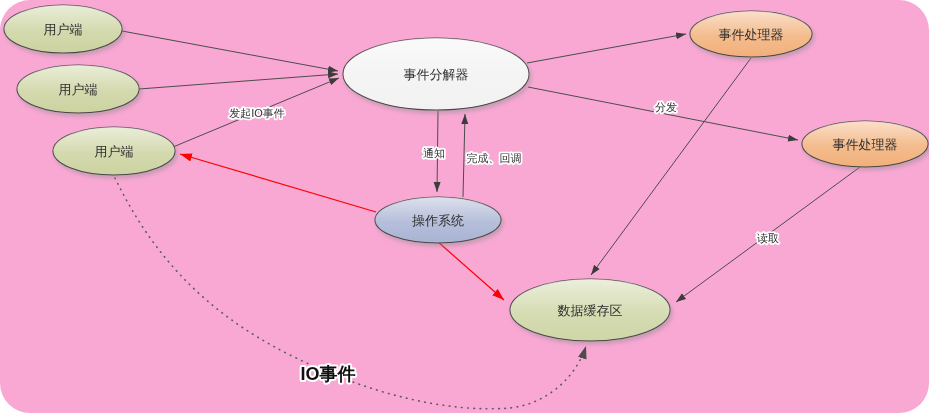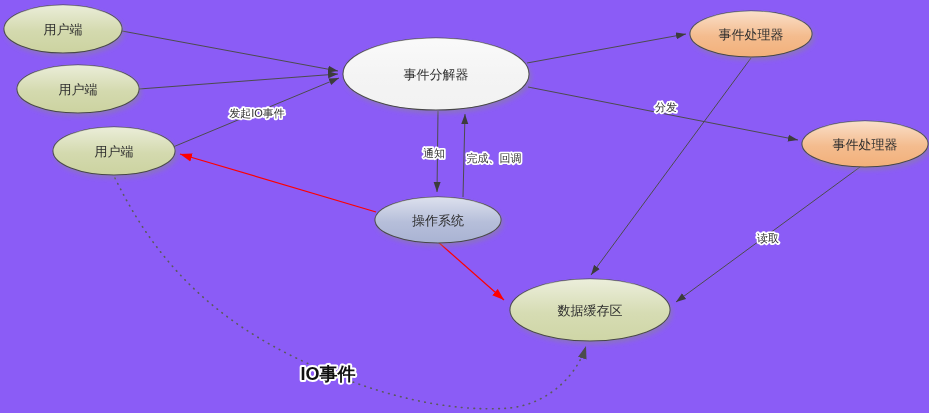"用户端" .canvas { background: #8b5cf6 -> #f9a8d4; border-radius: none -> 30px }
